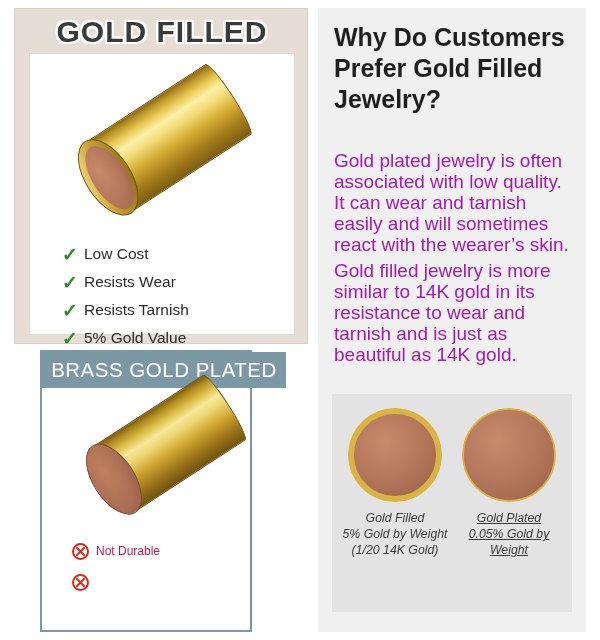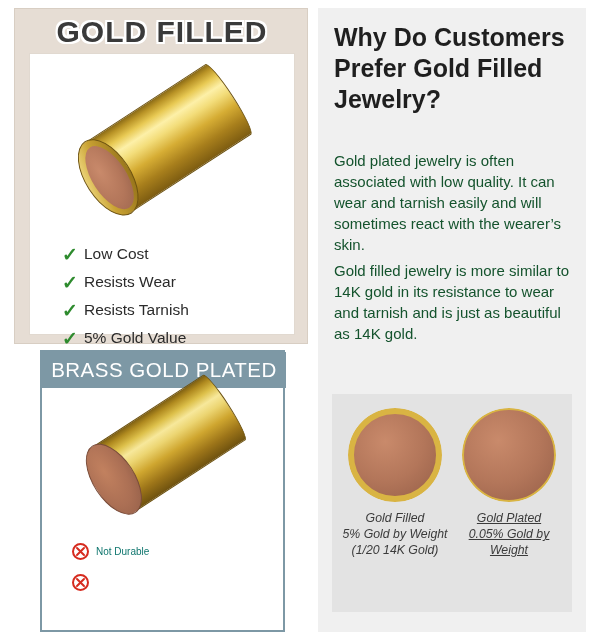"Gold plated jewelry is often" .right-para { color: #14532d -> #a21caf; font-size: 15px -> 19px }
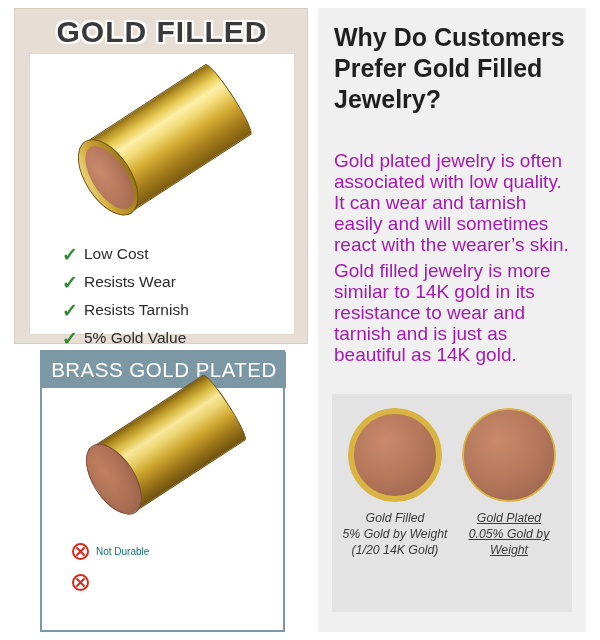"BRASS GOLD PLATED" .panel-brass { width: 245px -> 212px }
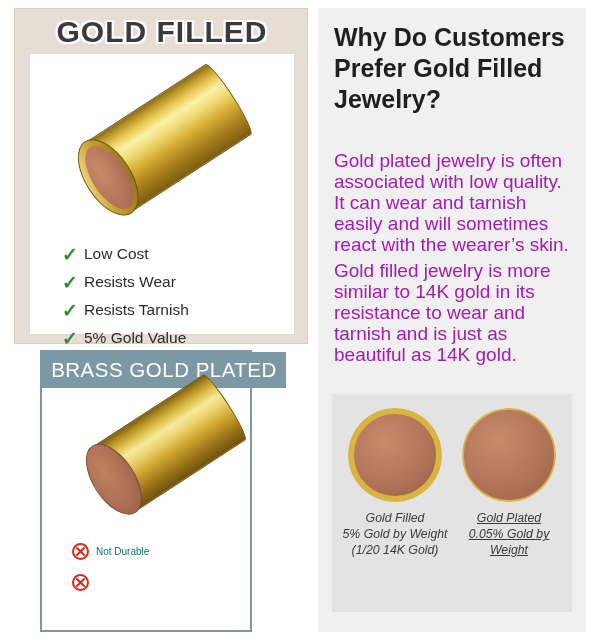"Not Durable" .x-label { color: #0f766e -> #be185d; font-size: 10px -> 12px }
